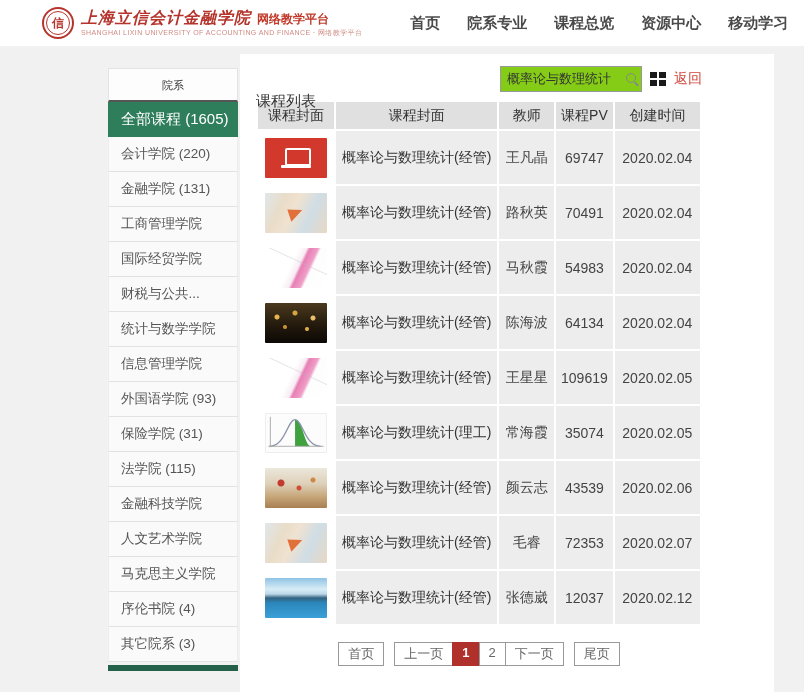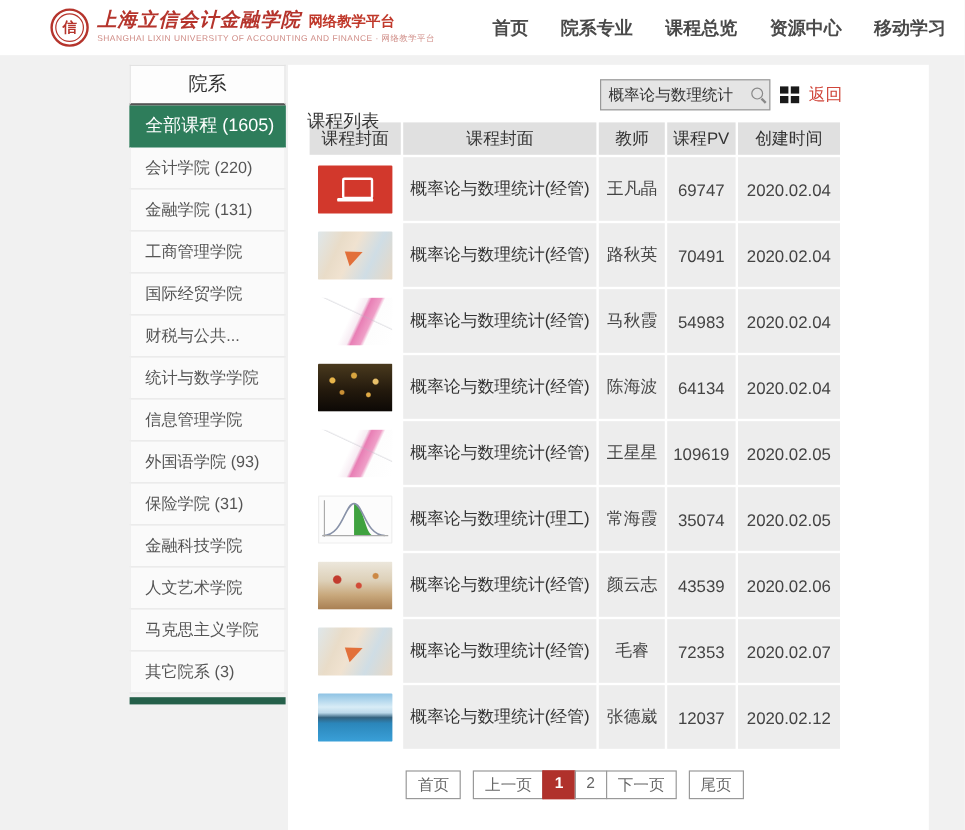"院系" .sidebar-title { font-size: 16px -> 11px; margin-top: none -> 14px }
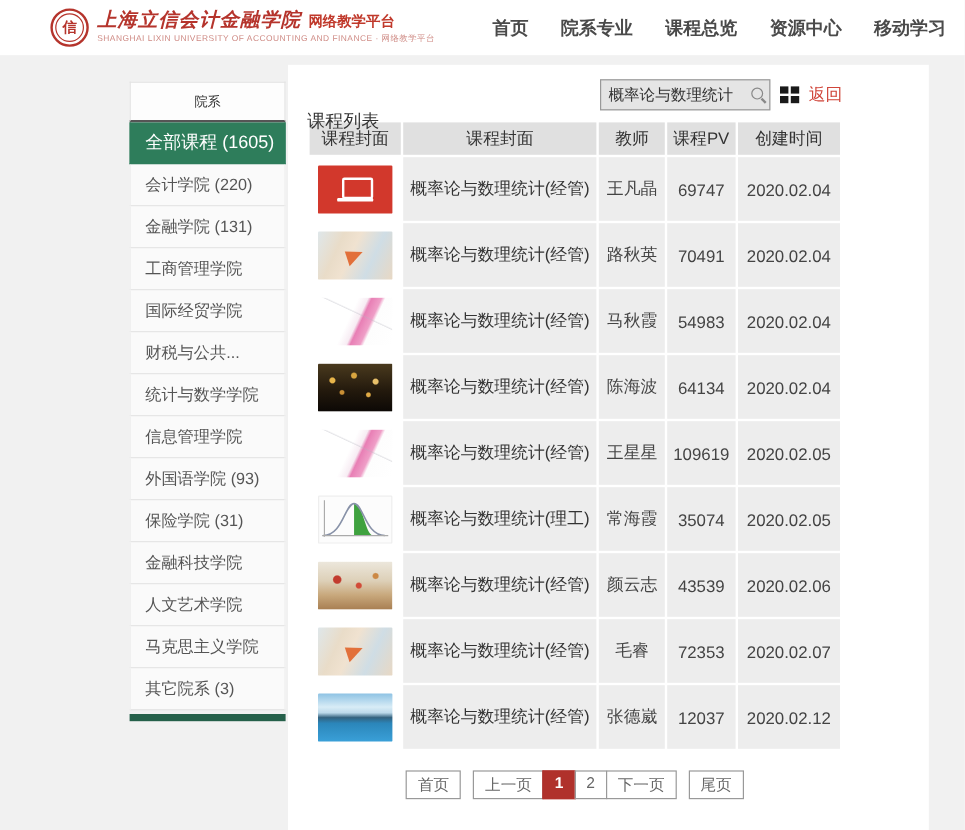"概率论与数理统计" .searchbox { background: #e5e5e5 -> #84cc16 }
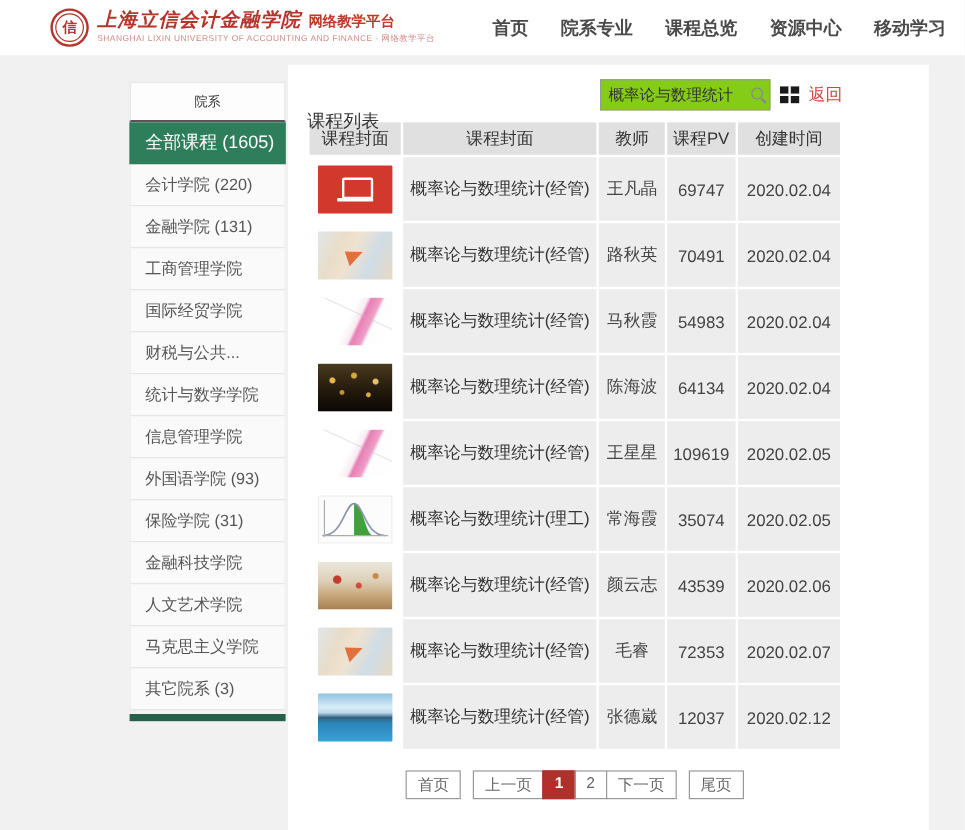"法学院 (115)" li { html: none -> <li>法学院 (115)</li> }
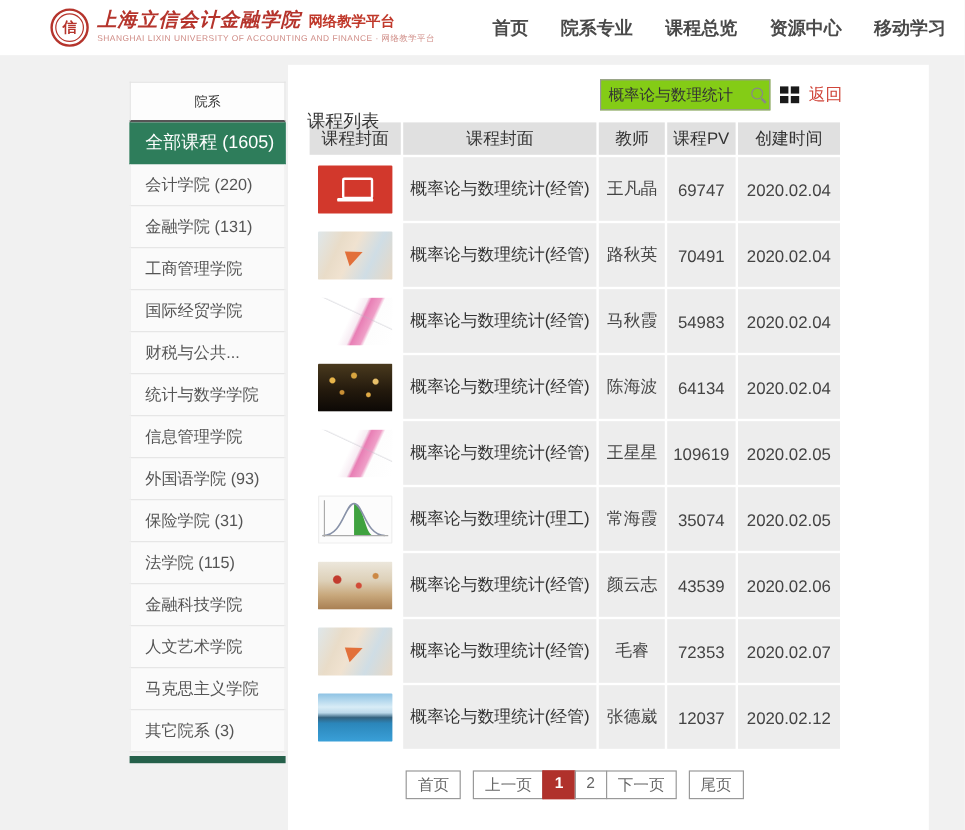"序伦书院 (4)" li { html: none -> <li>序伦书院 (4)</li> }
